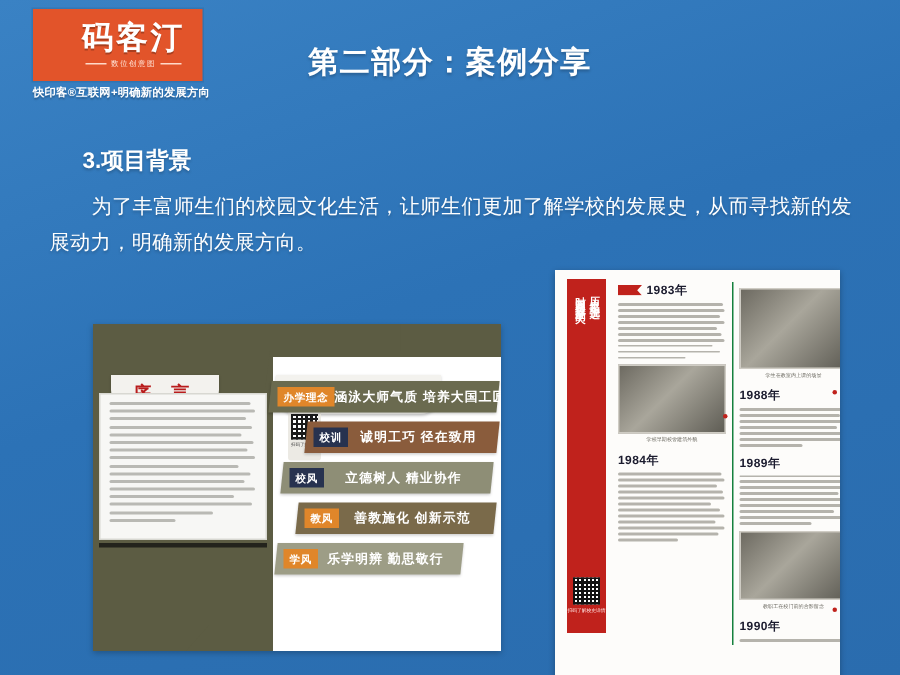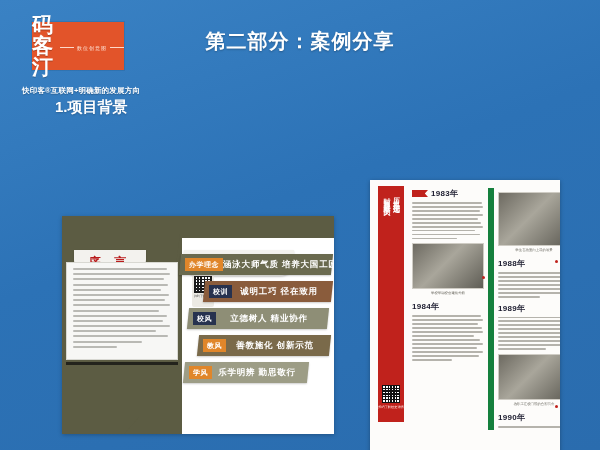"码客汀" .logo-box { flex-direction: row -> column; margin: 16px auto -> 0 auto; padding-left: none -> 21px }
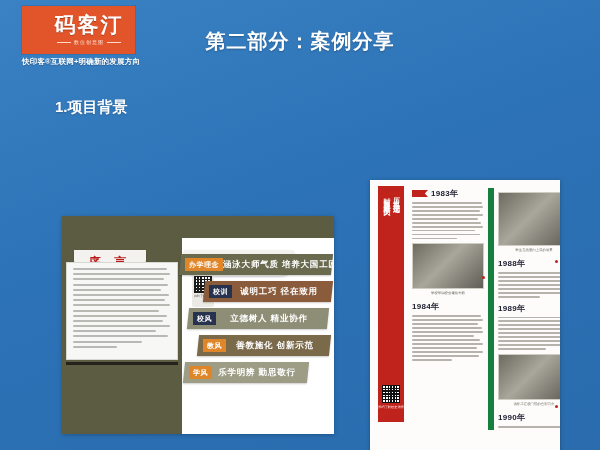"1.项目背景" div.section-1 { text: 1 -> 3 }
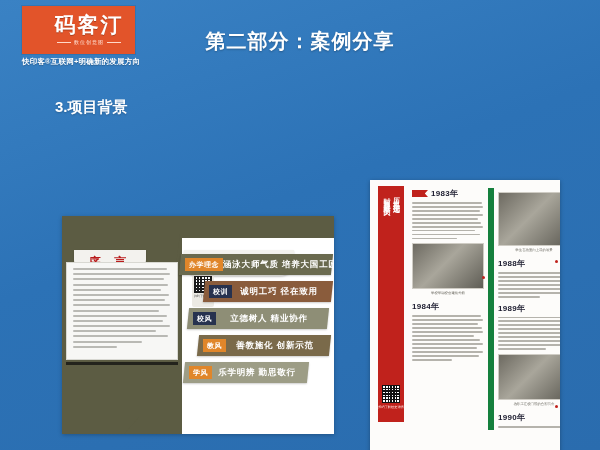"为了丰富师生们的校园文化生活，让师生们更加了解学校的发展史，从而寻找新的发展动力" div.paragraph { html: none -> <div>为了丰富师生们的校园文化生活，让师生们更加了解学校的发展史，从而寻找新的发展动力，明确新的发展方向。</div> }
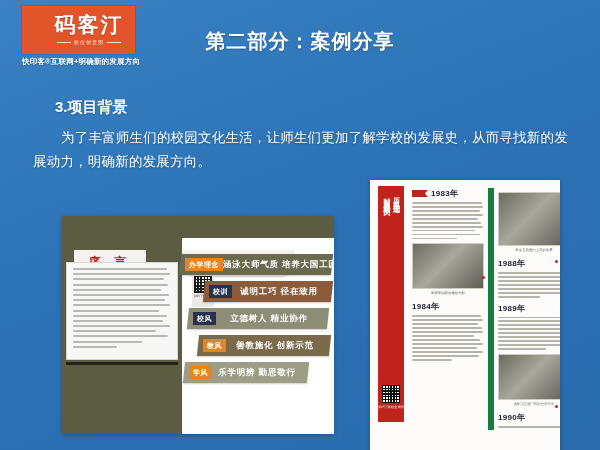"1988年" .col-b { border-left: 6px solid #15803d -> 1px solid #15803d }
